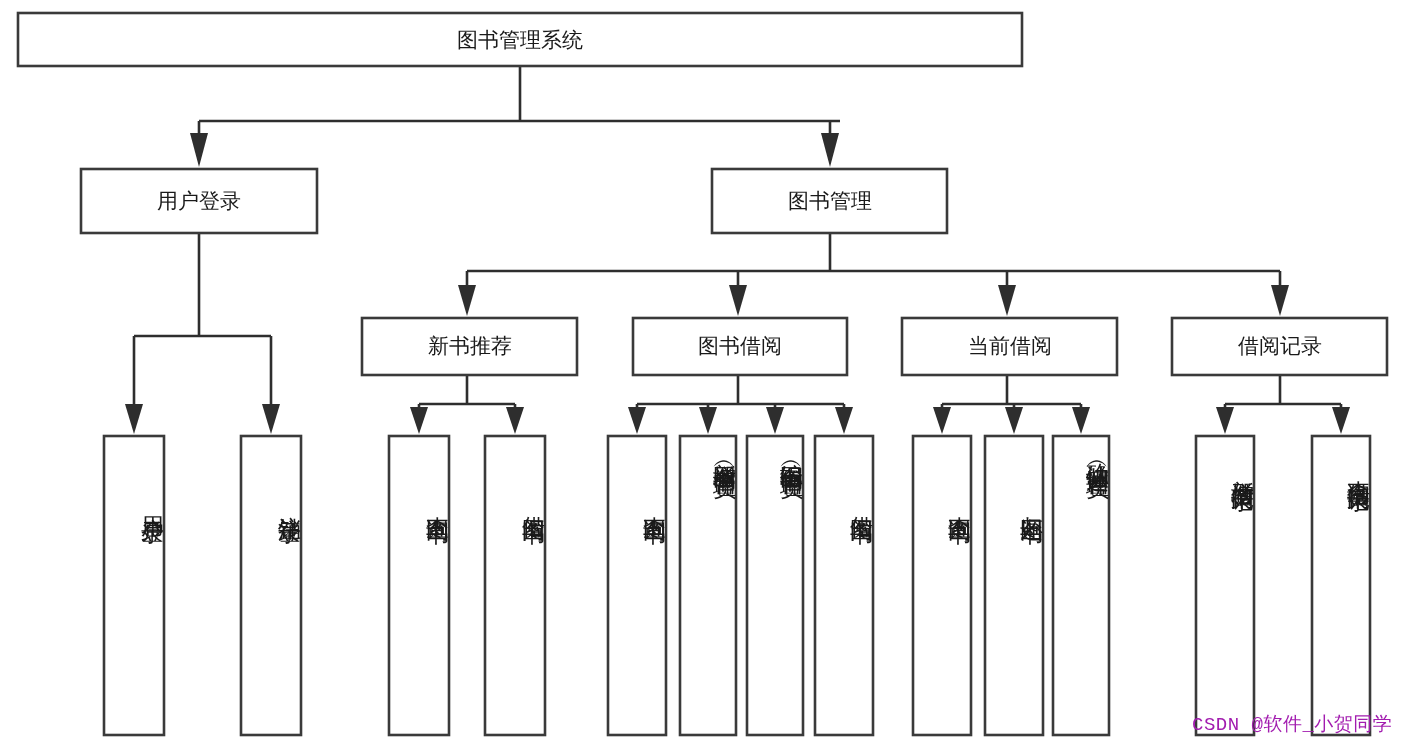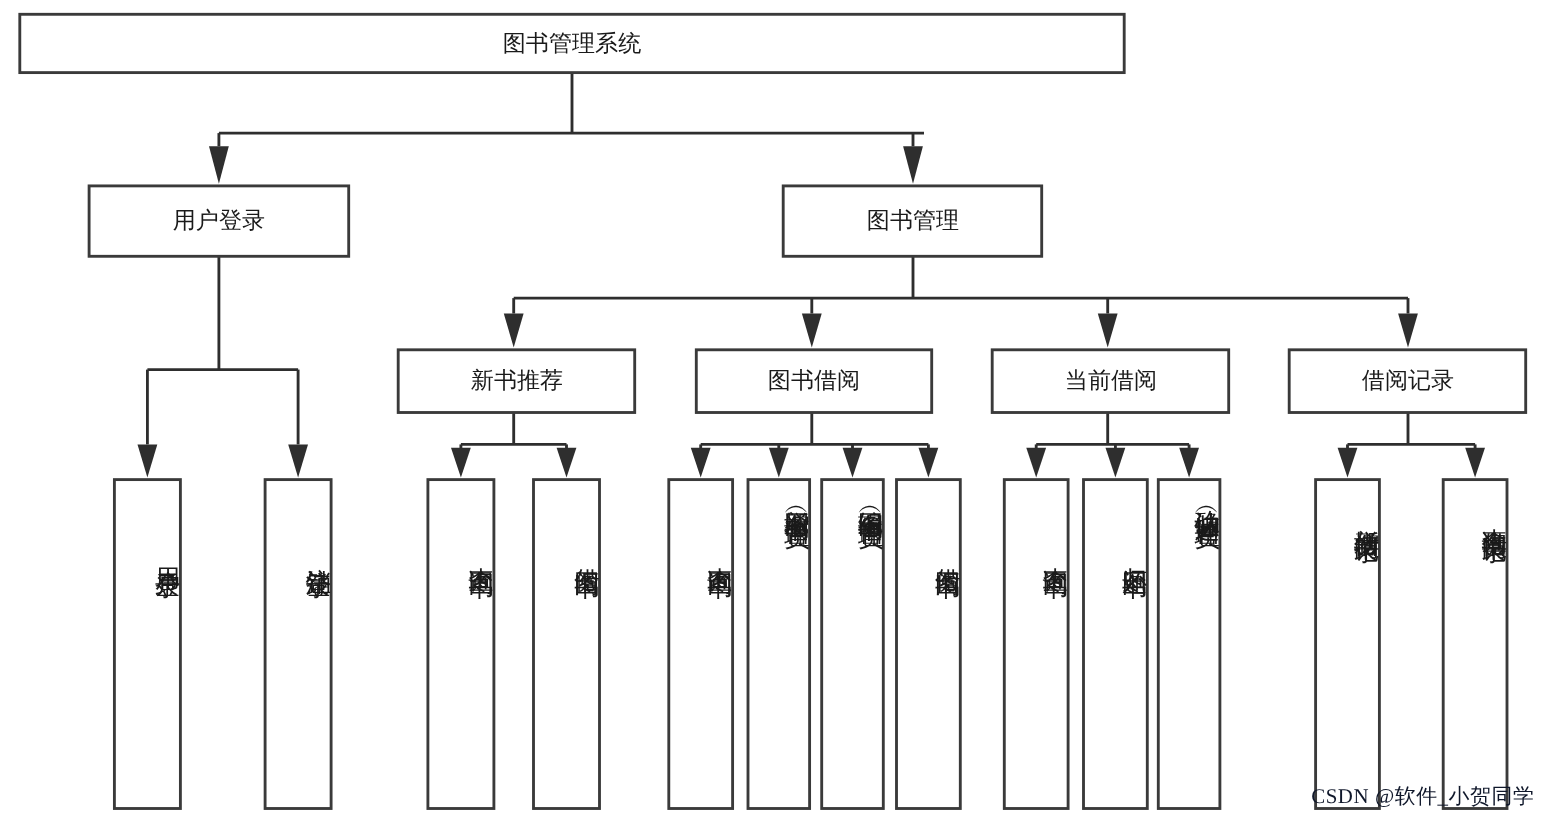"CSDN @软件_小贺同学" .watermark { color: #0f172a -> #a21caf; font-family: Liberation Serif, serif -> Liberation Mono, monospace }
